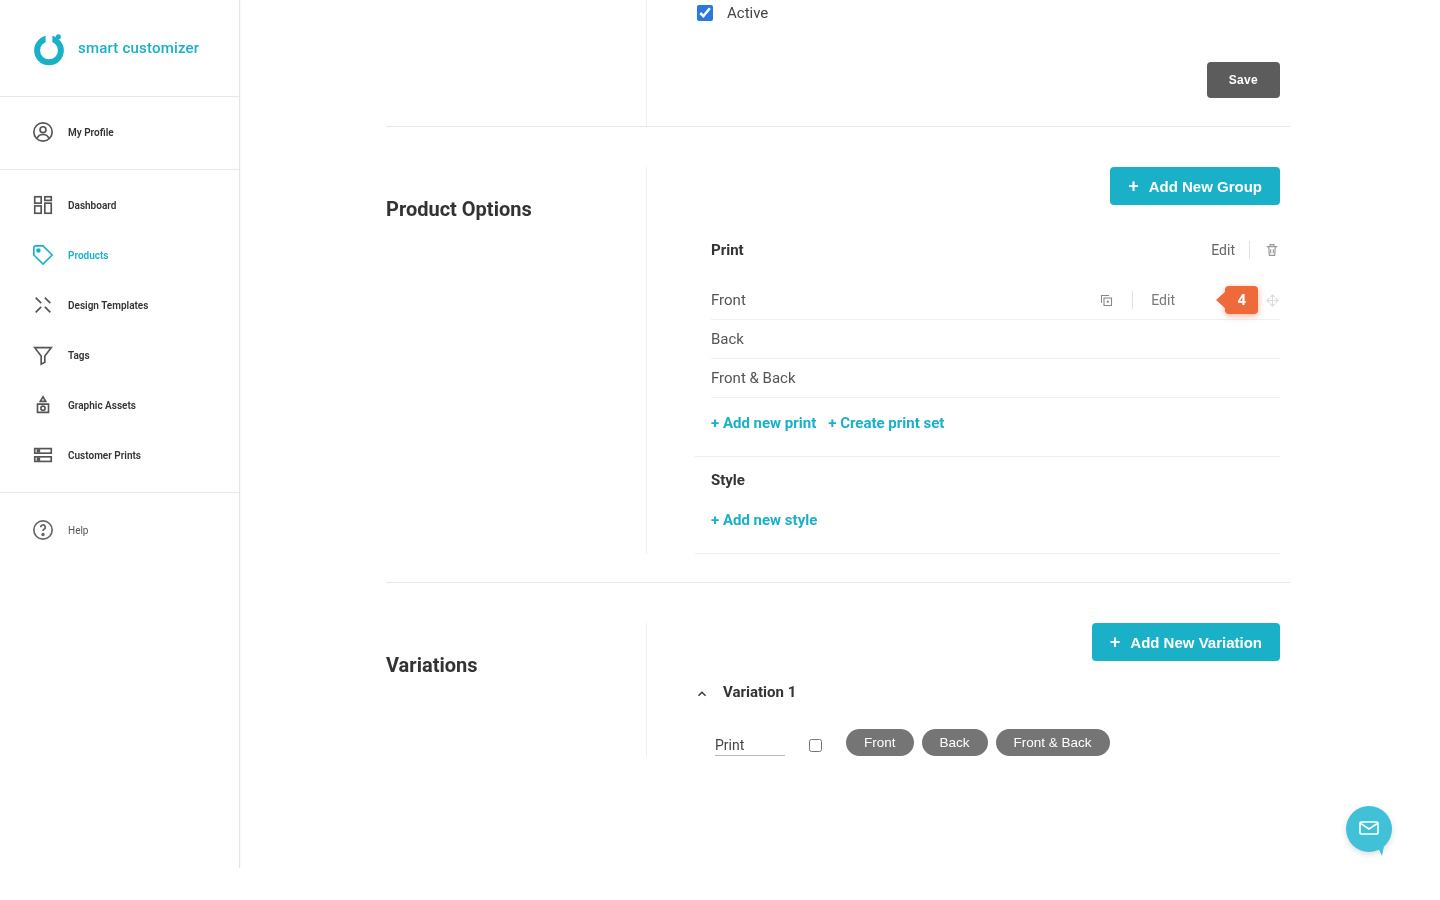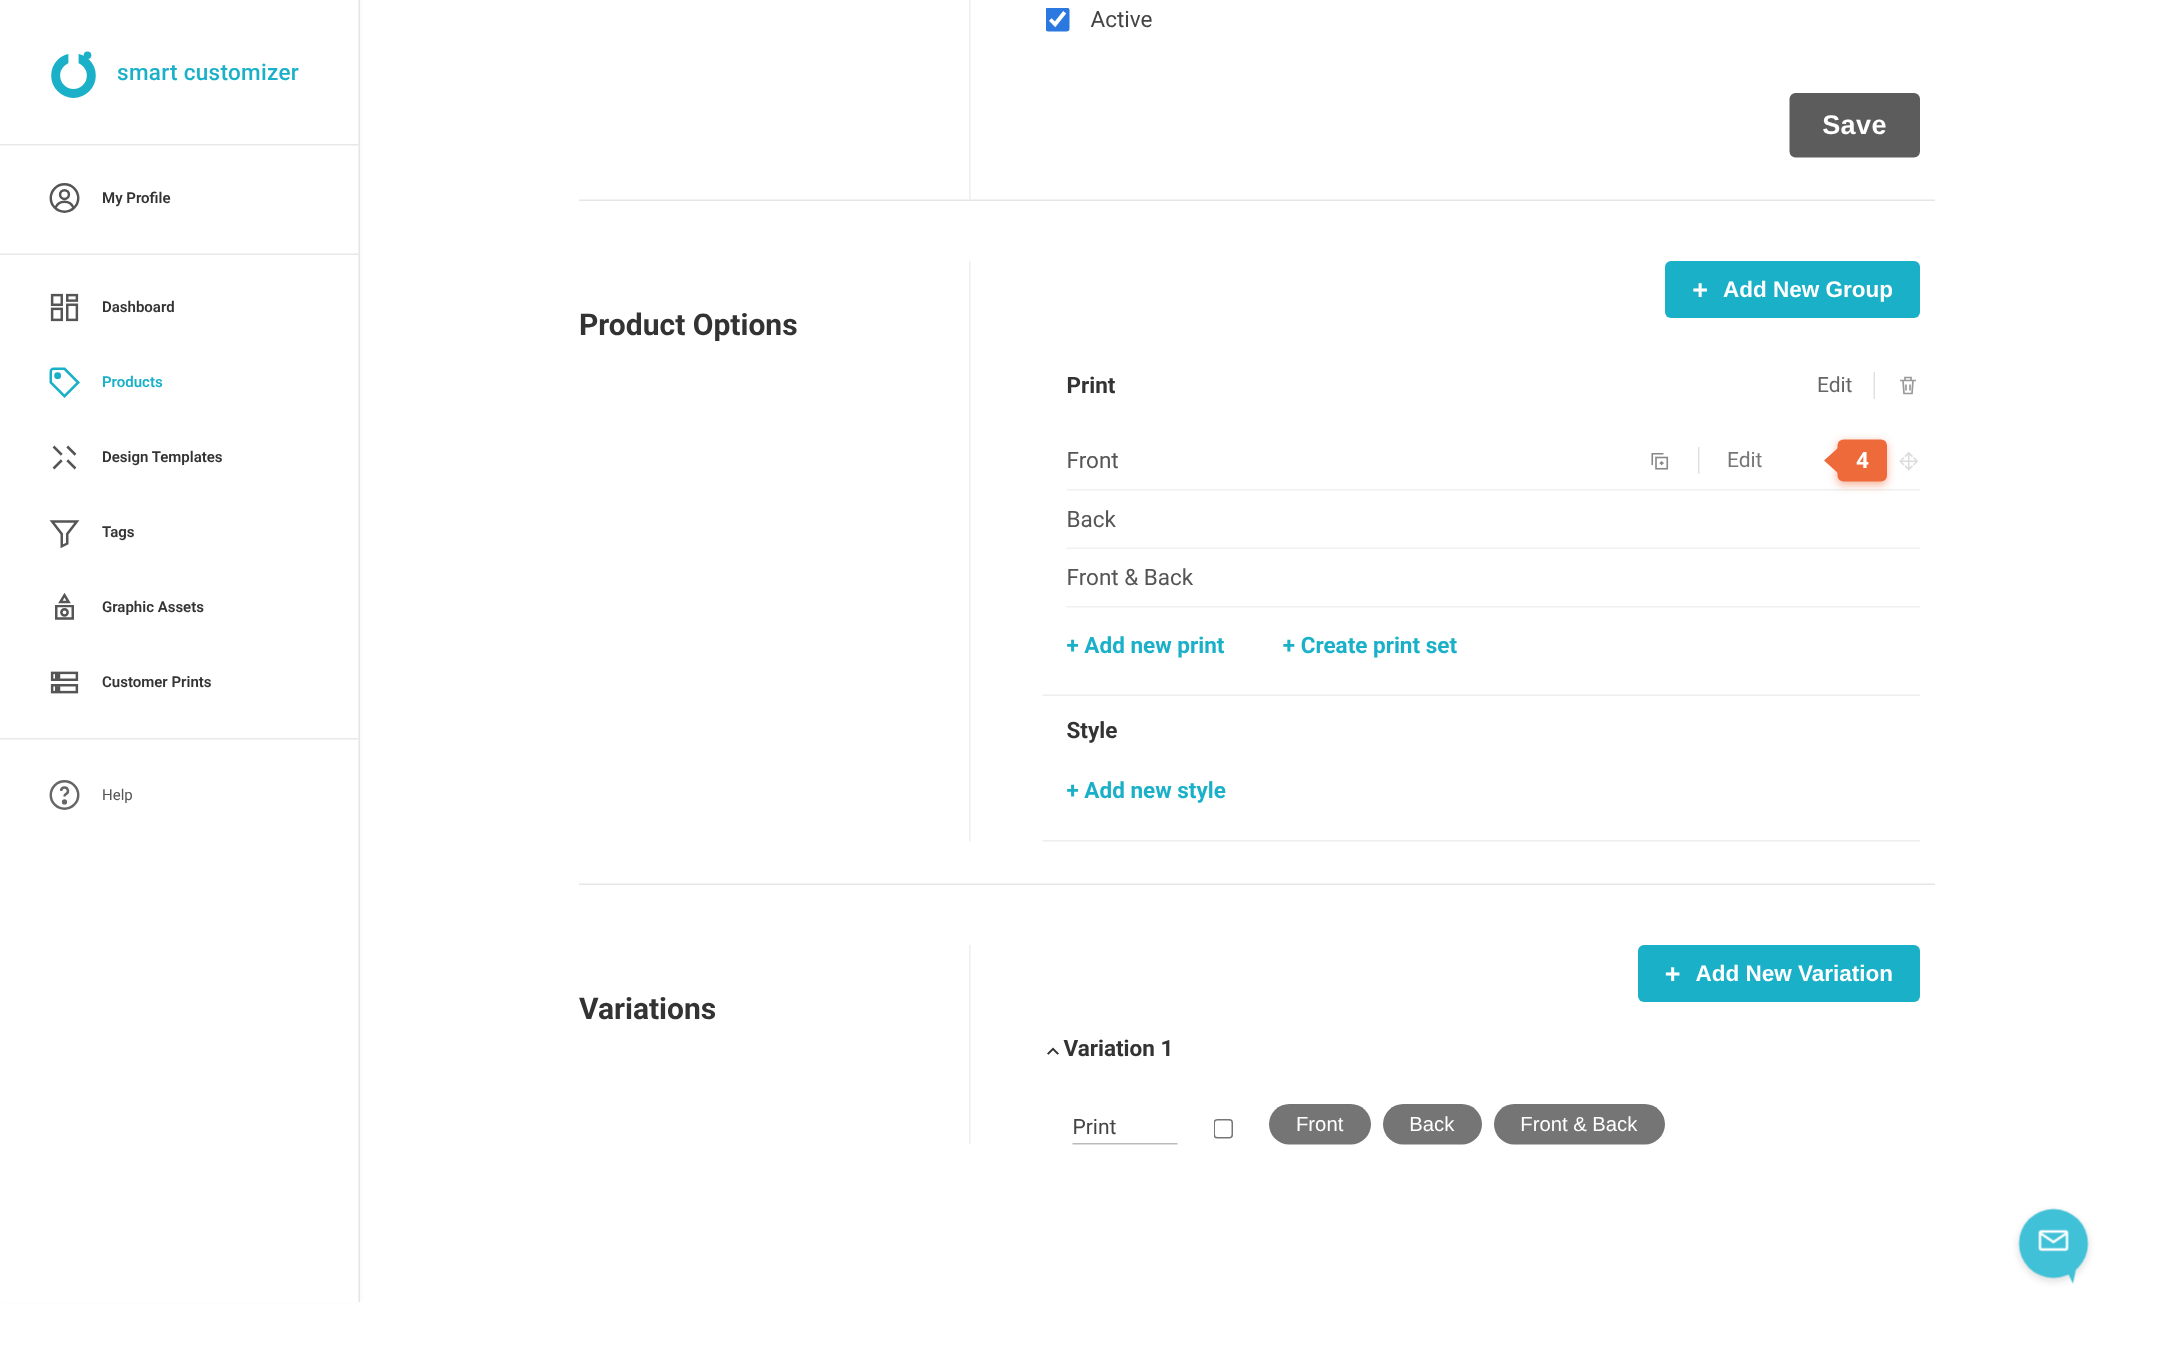"Save" .btn-save { font-size: 18px -> 12px }
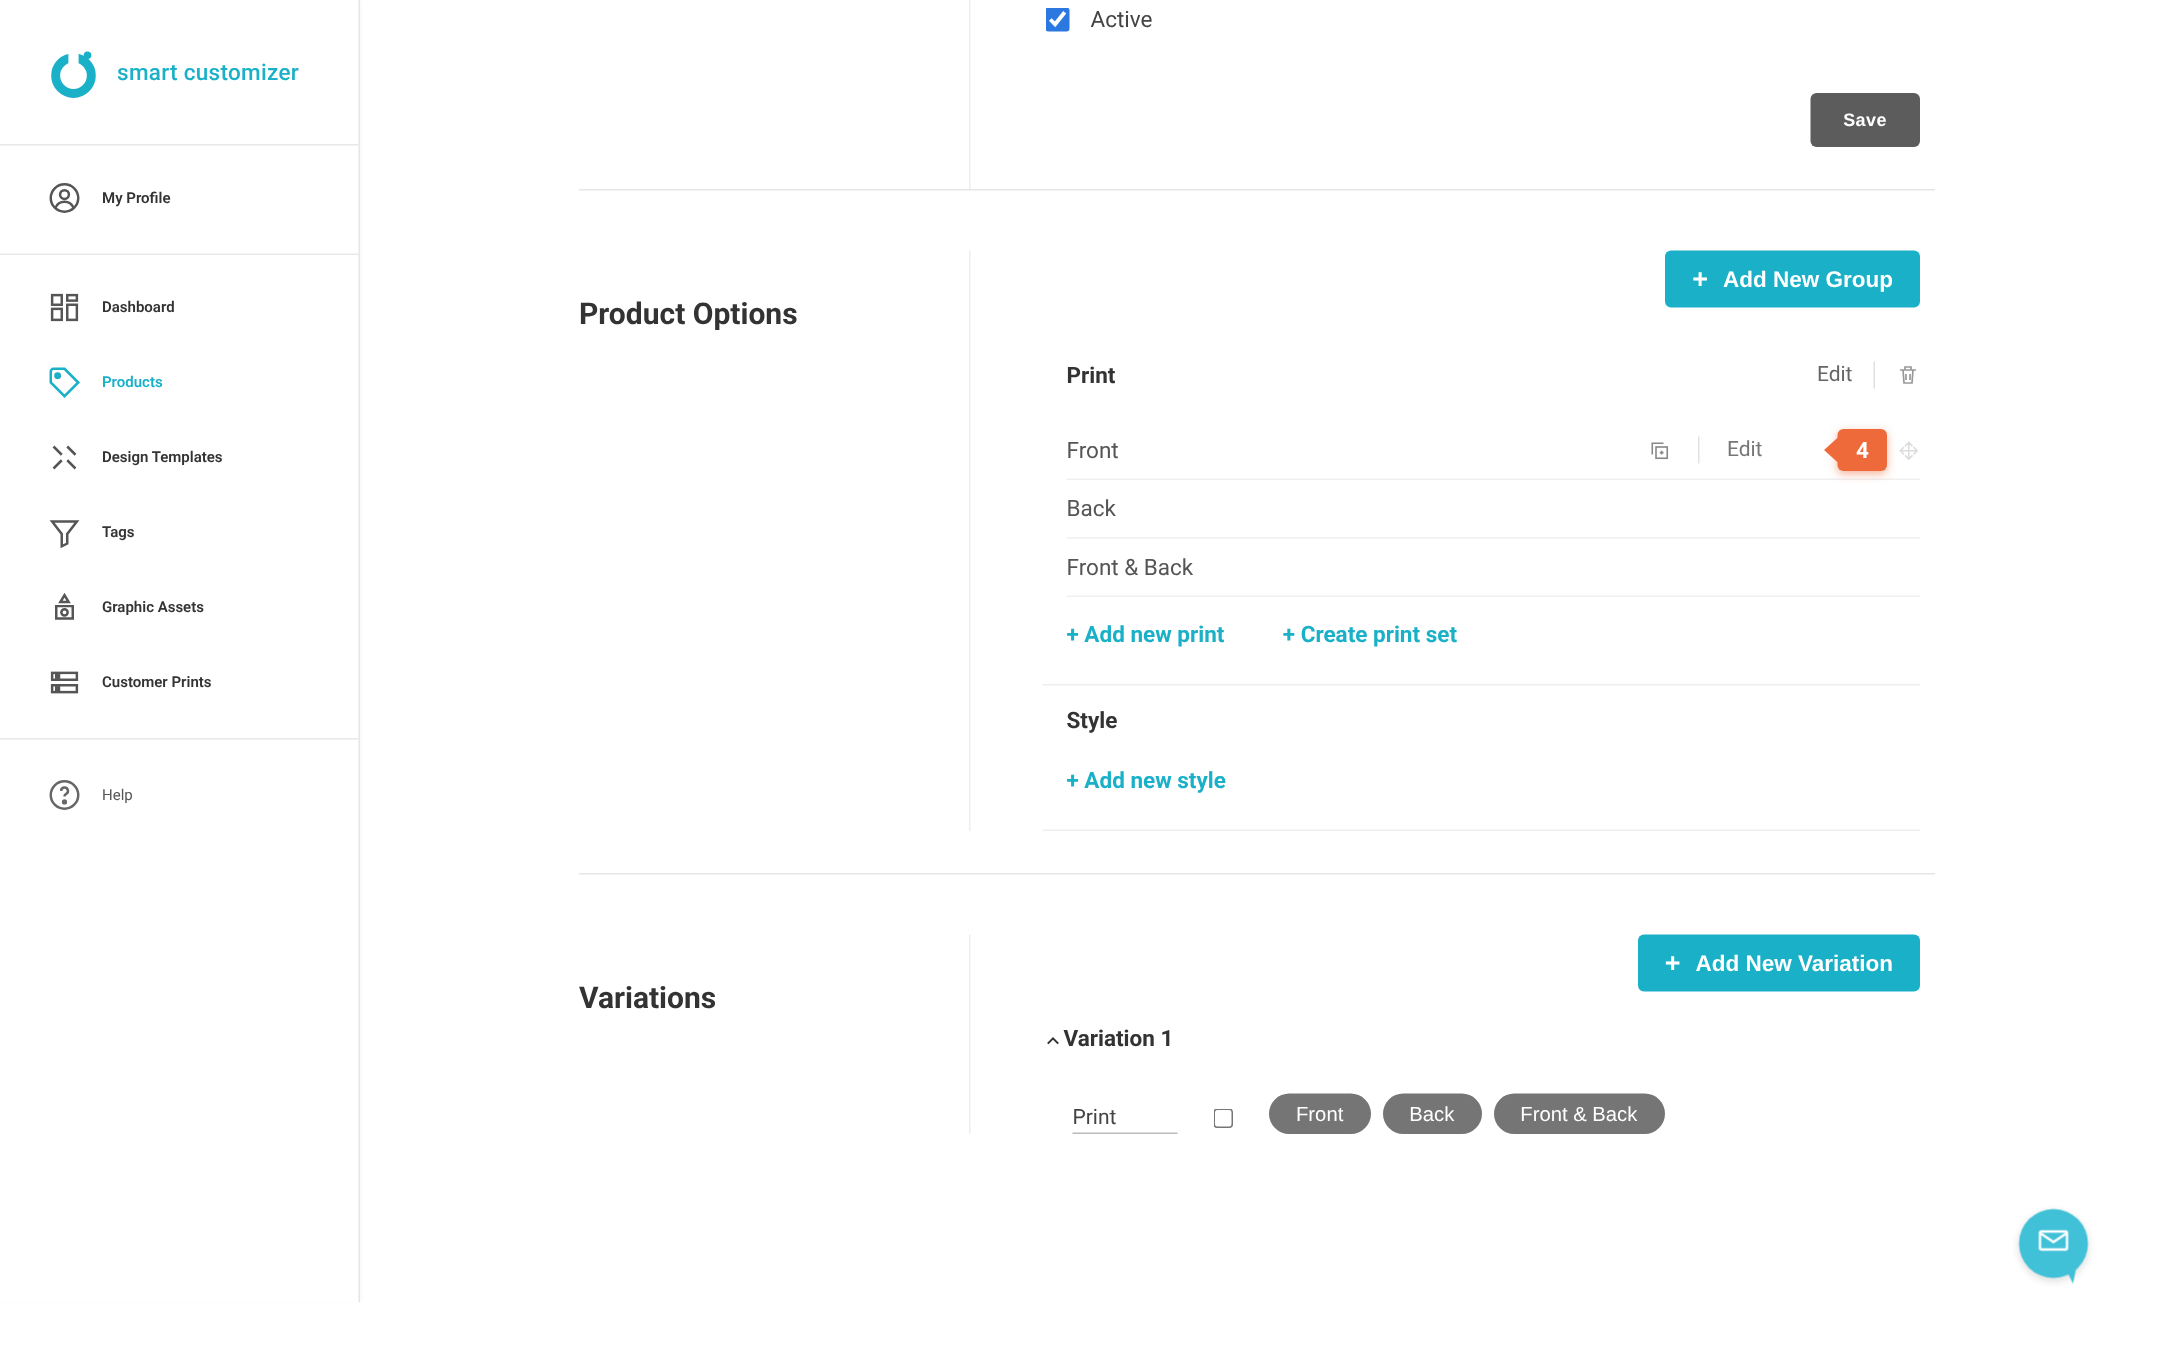"+ Add new print" .add-links { gap: 39px -> 12px }
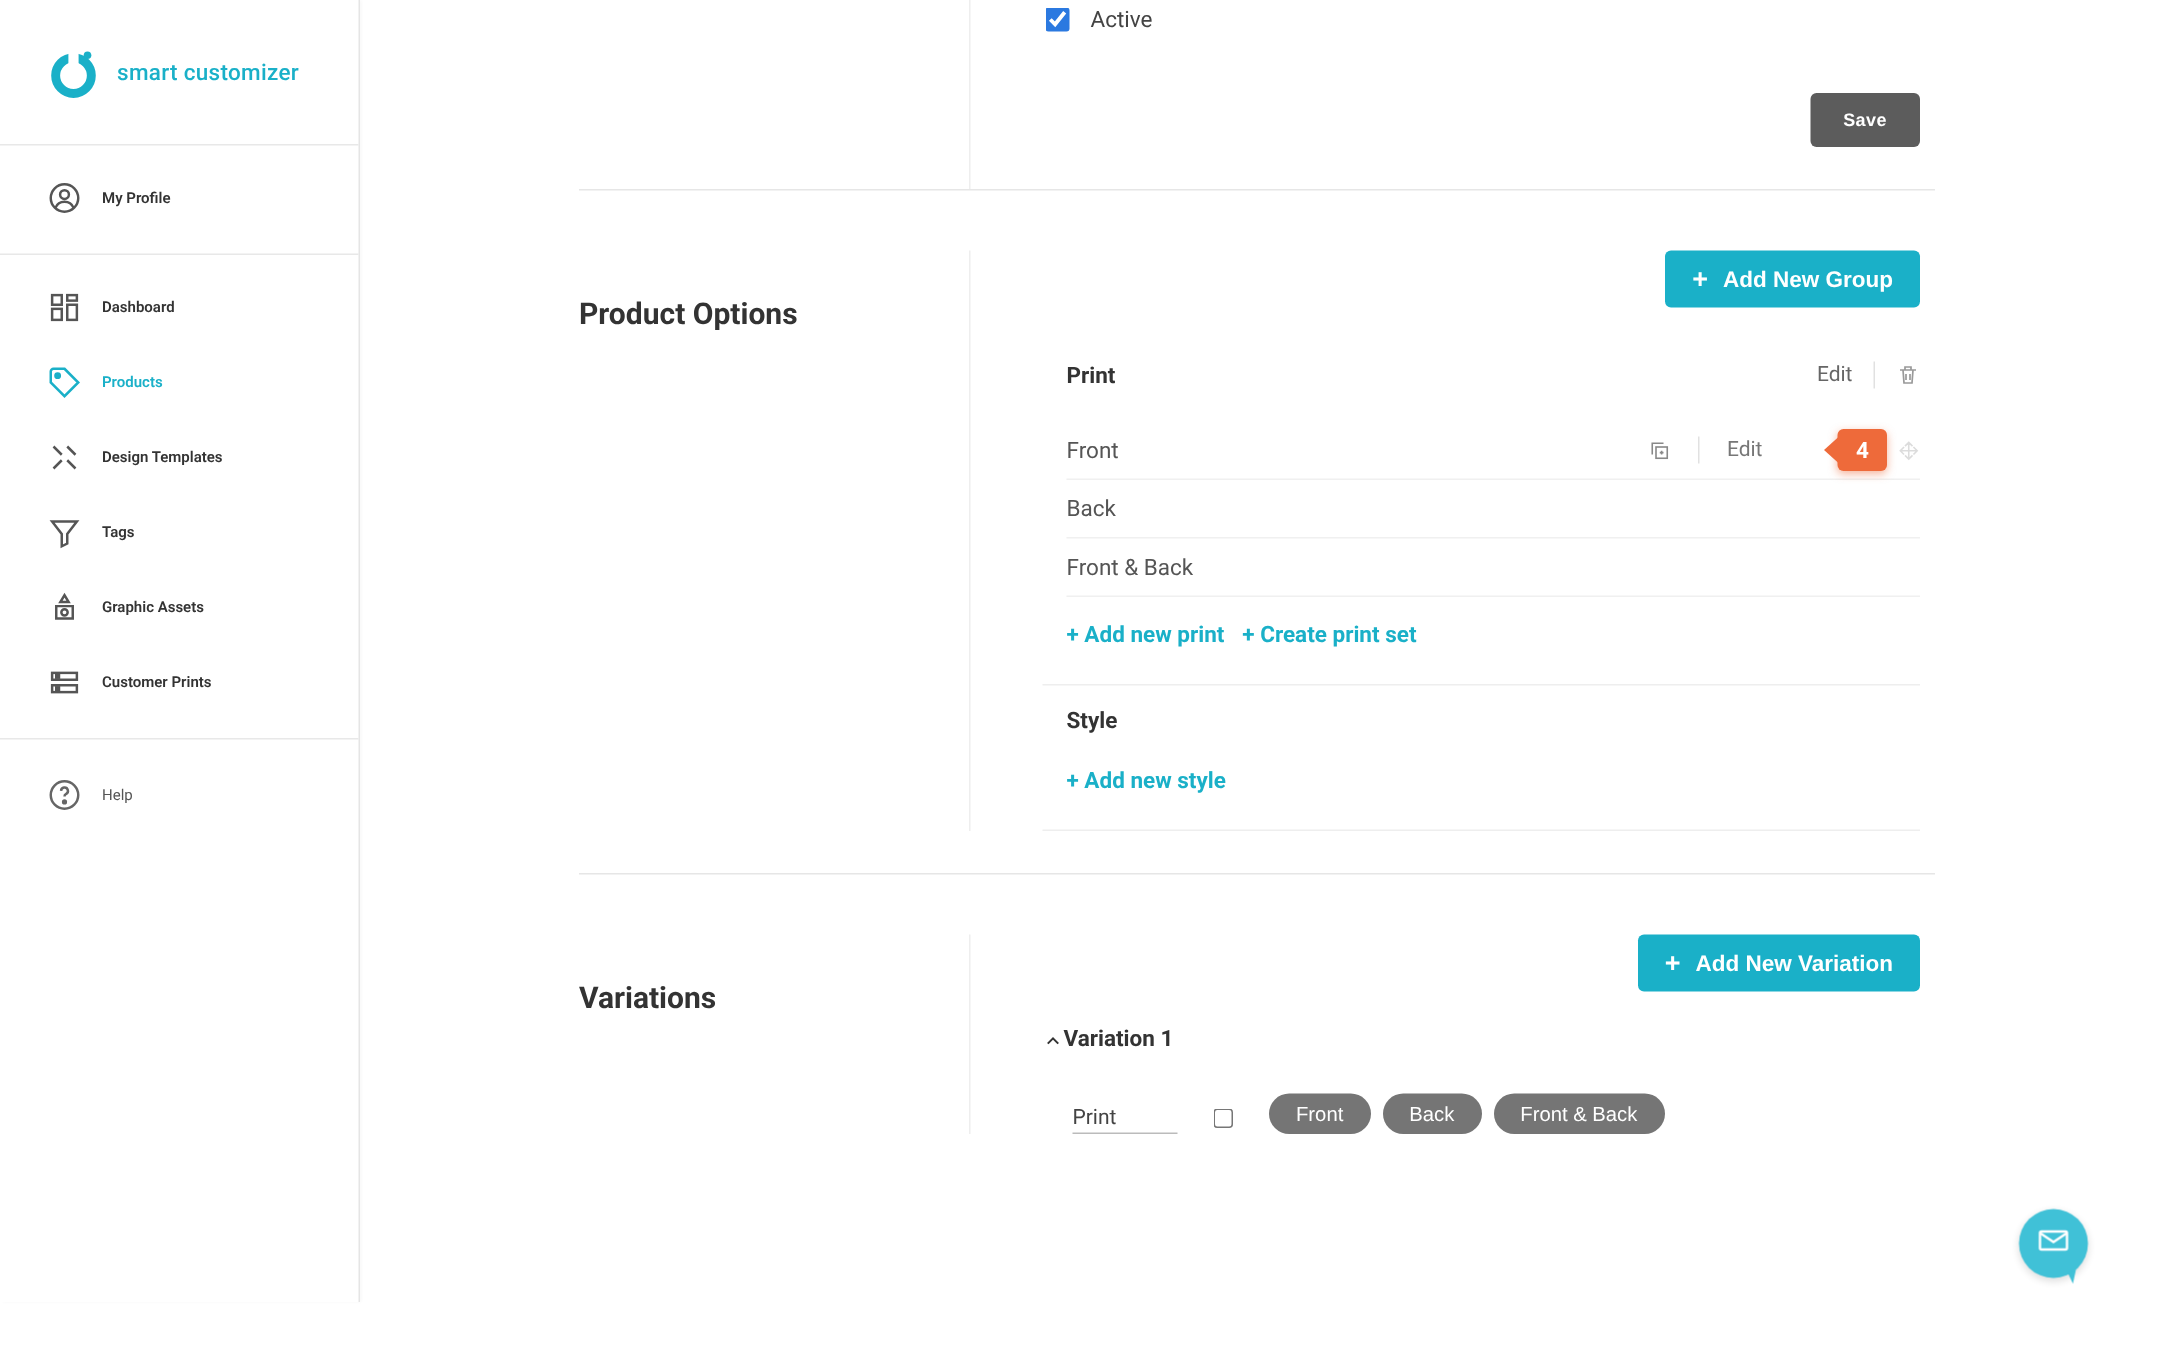"Variation 1" .variation-header { gap: 0 -> 14px }
